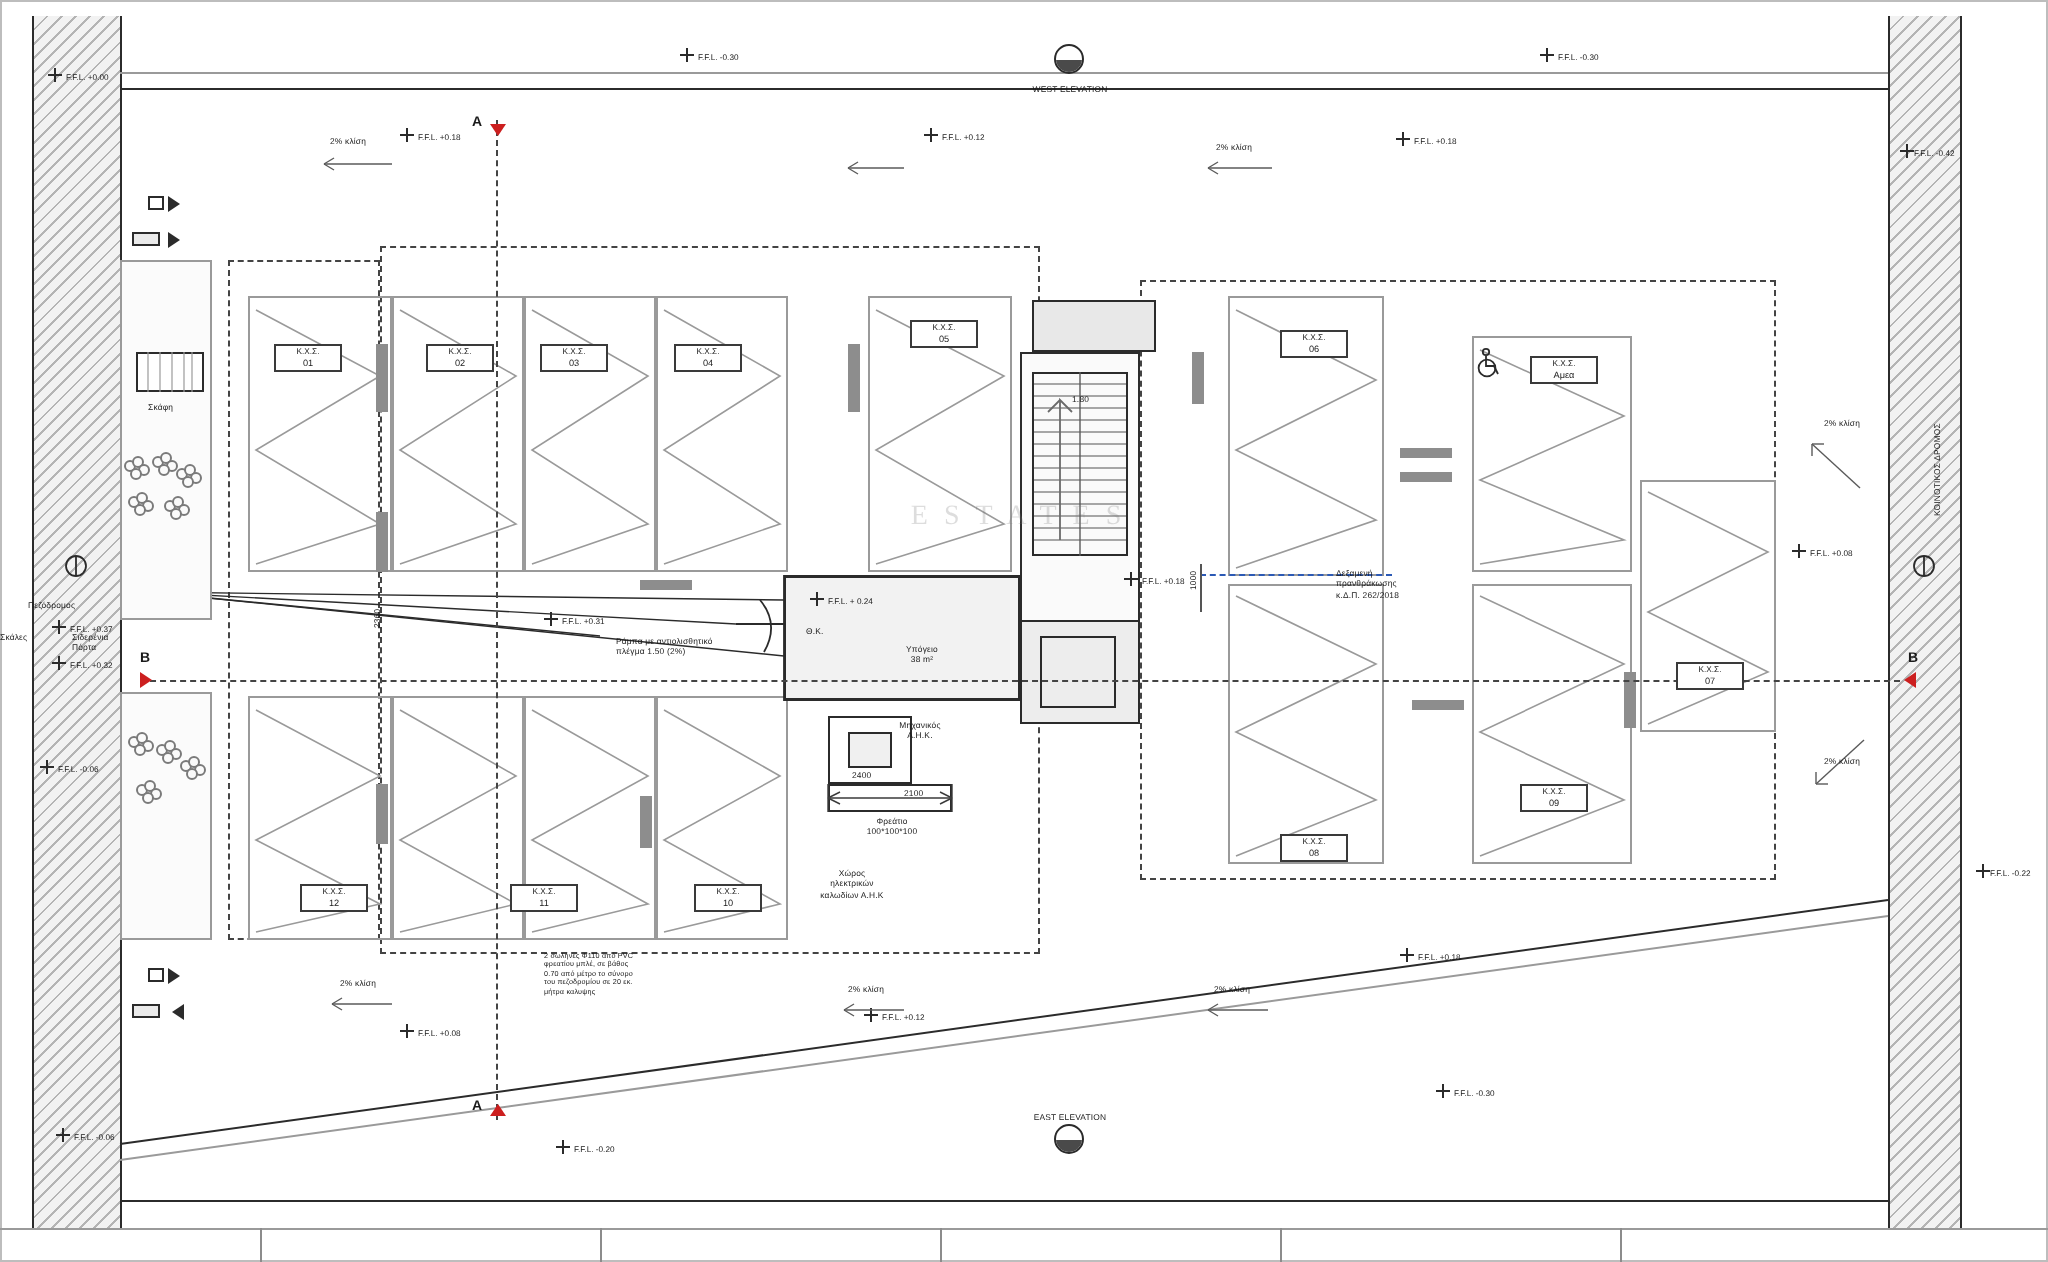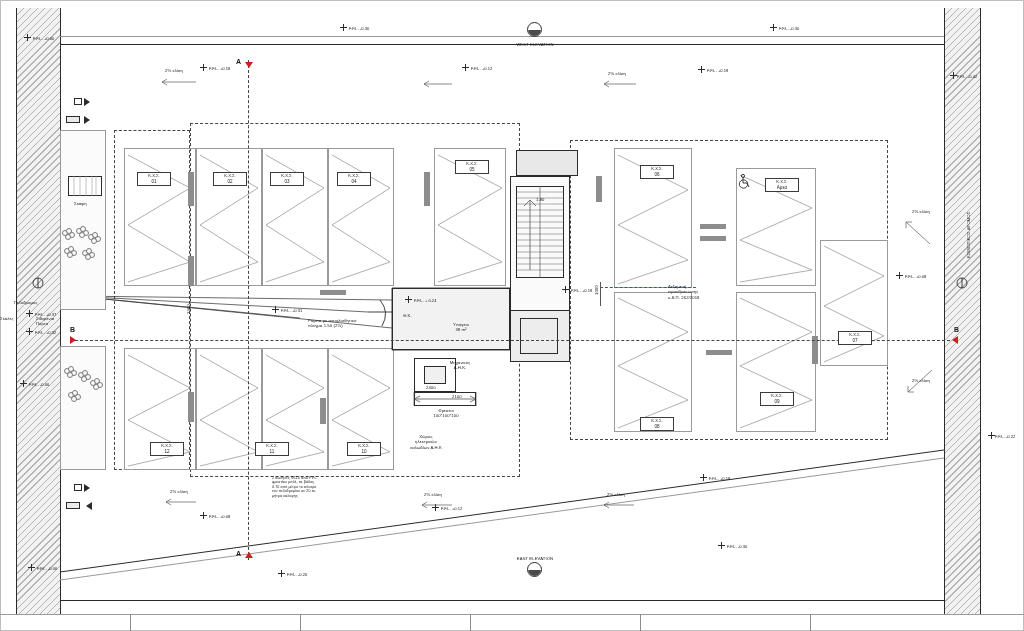"ESTATES" span.sub { html: none -> <span>ESTATES</span> }
